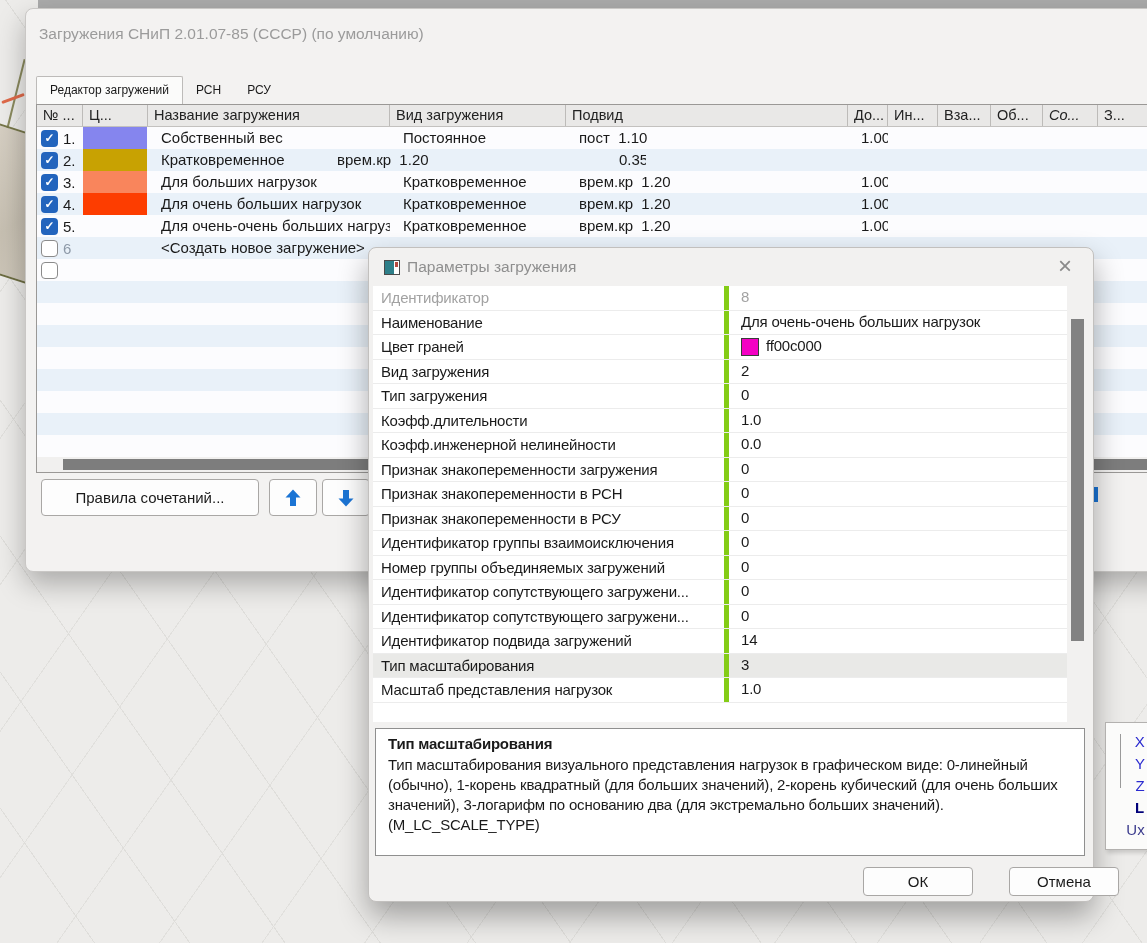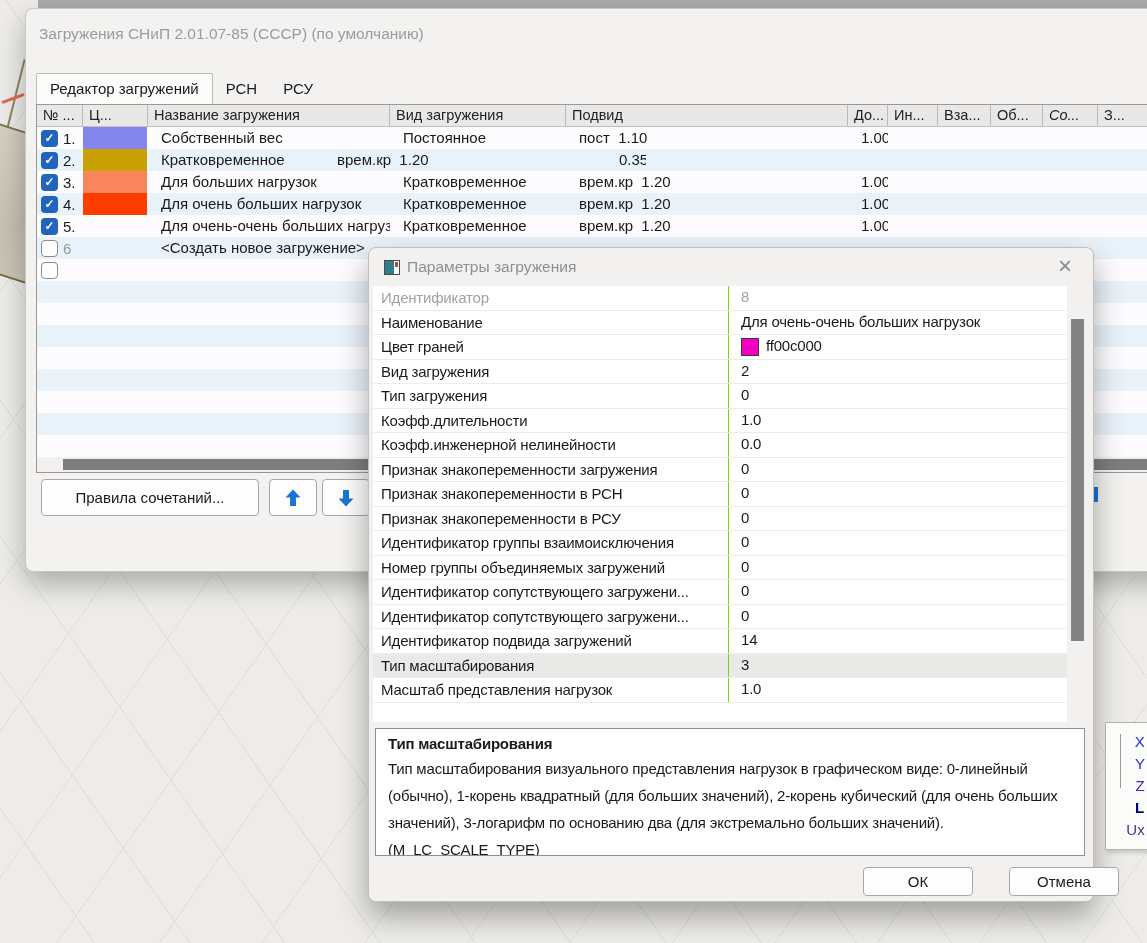"Редактор загружений" .tab { font-size: 15px -> 12px }
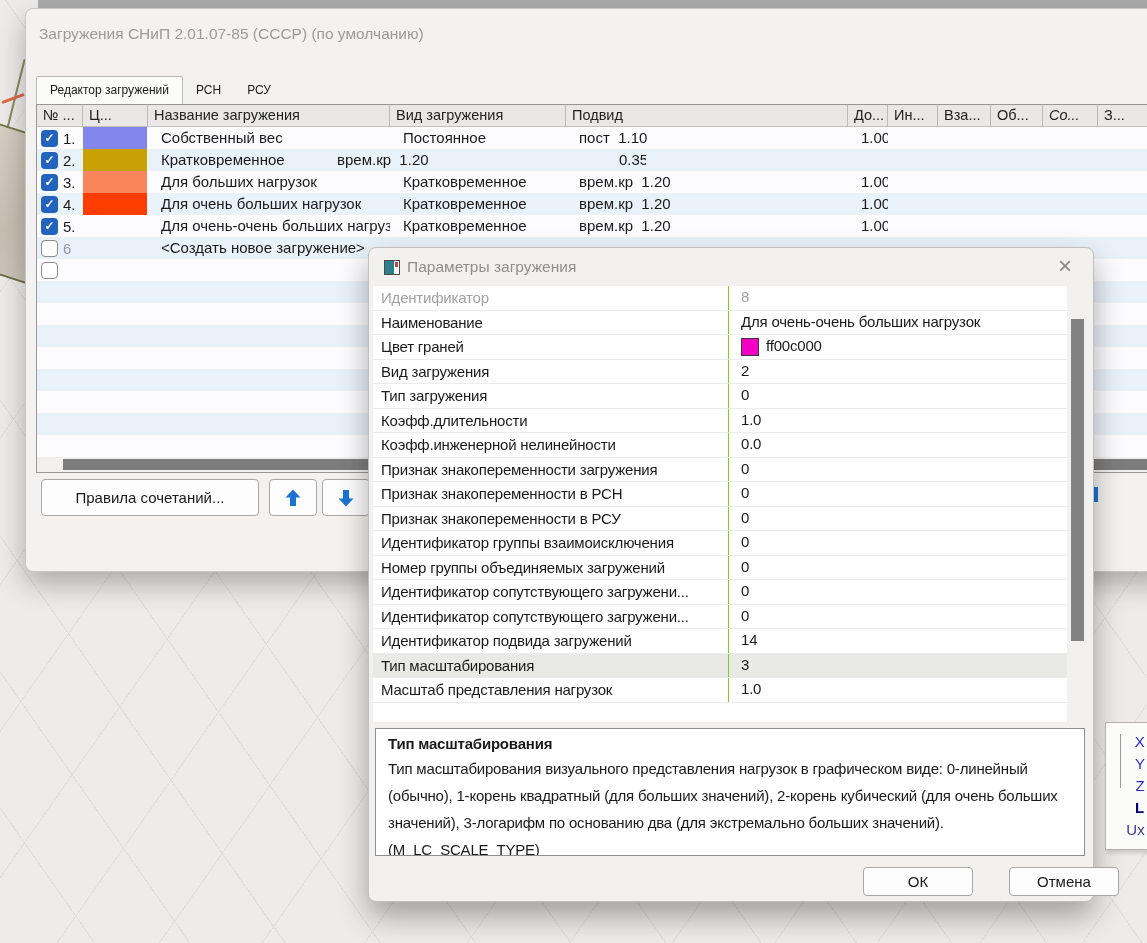"Идентификатор" .plabel { border-right: 1px solid #84cc16 -> 5px solid #84cc16 }
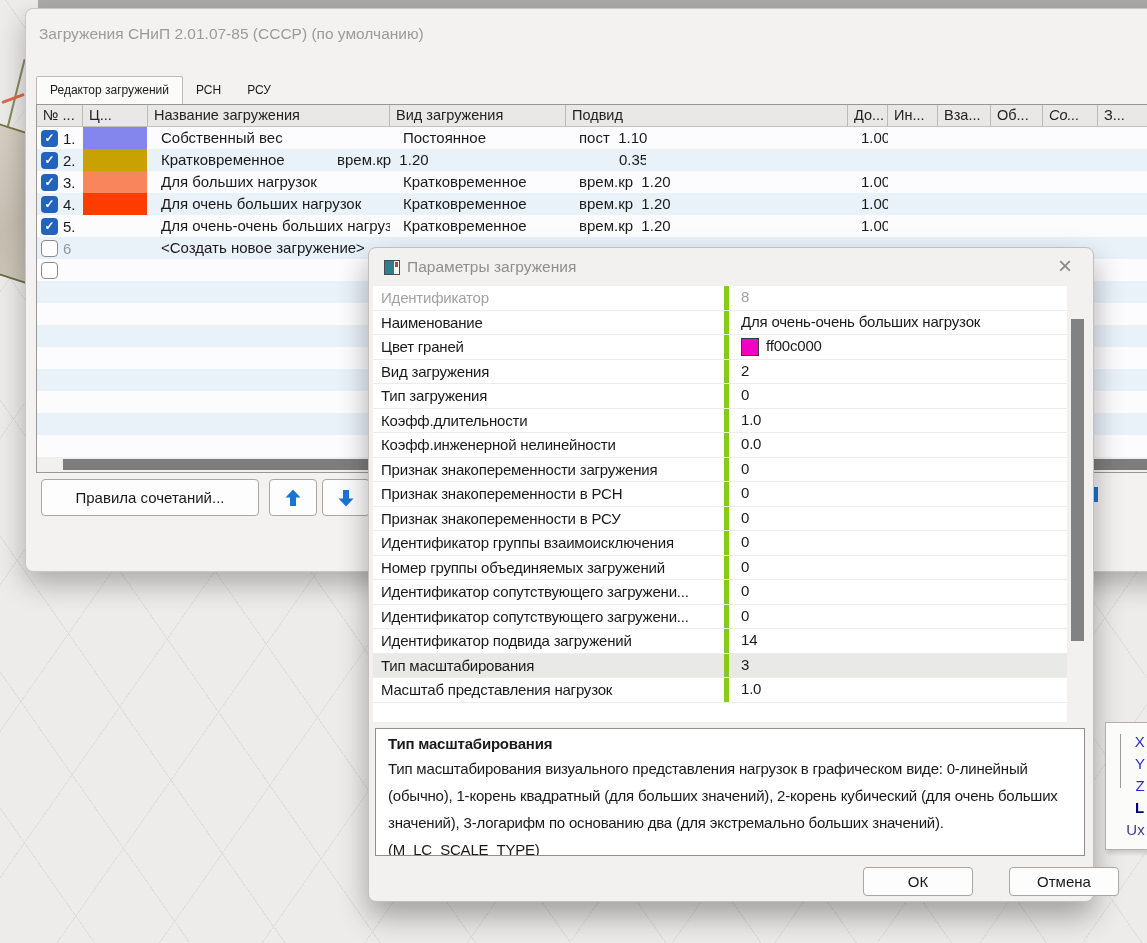"Тип масштабирования визуального" .desc .dx { line-height: 27px -> 20px }
